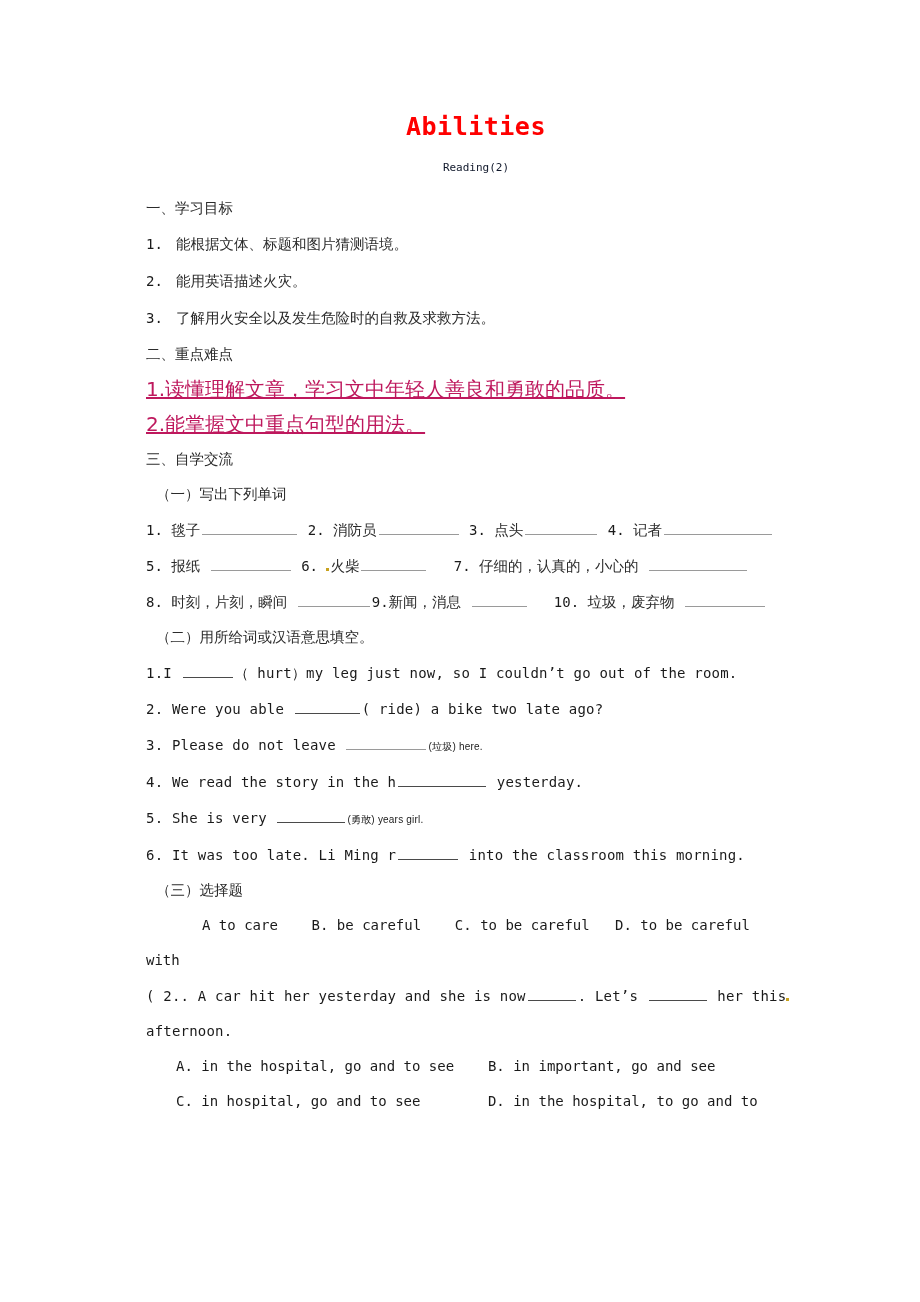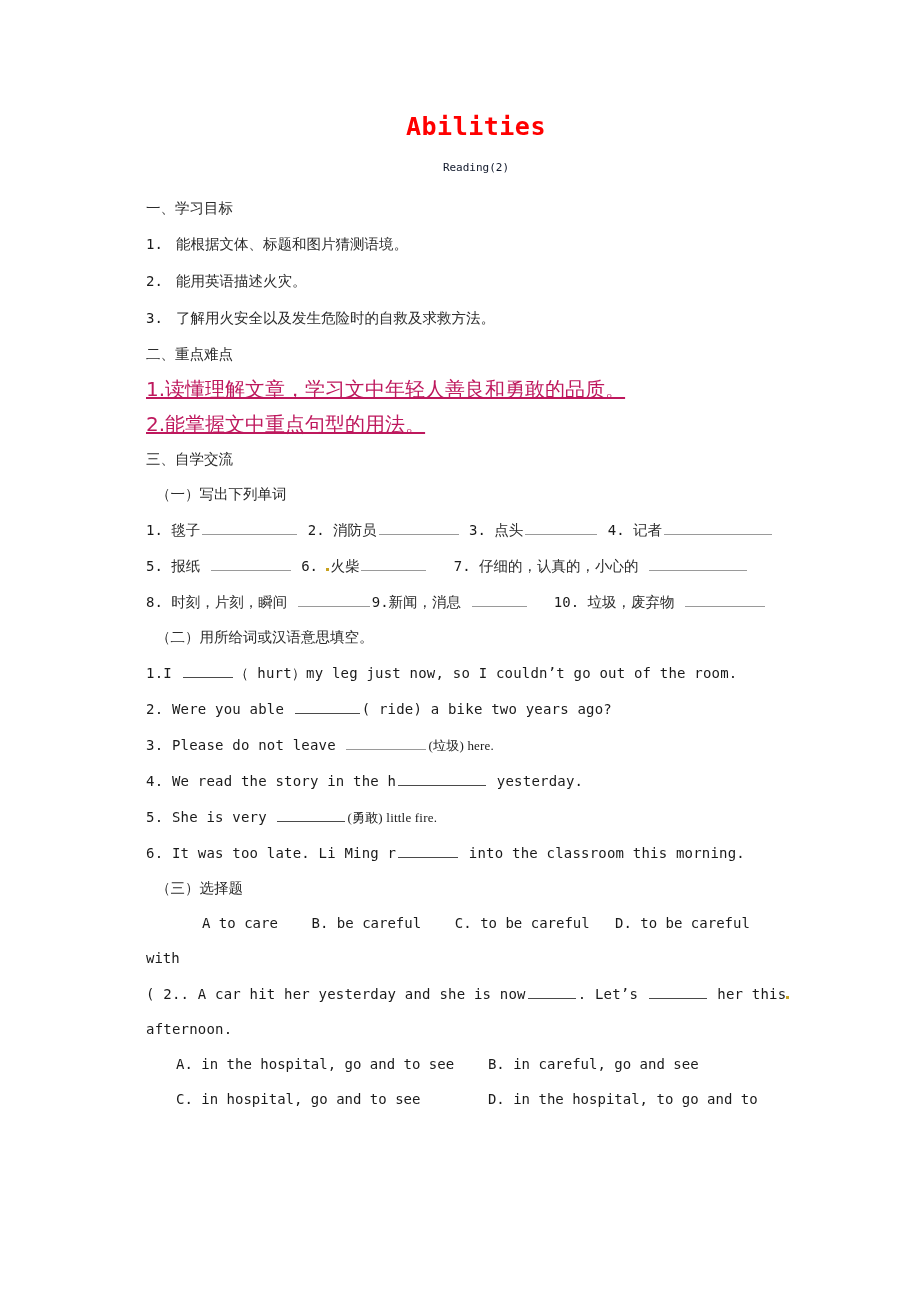"( ride) a bike two" span { text: years -> late }
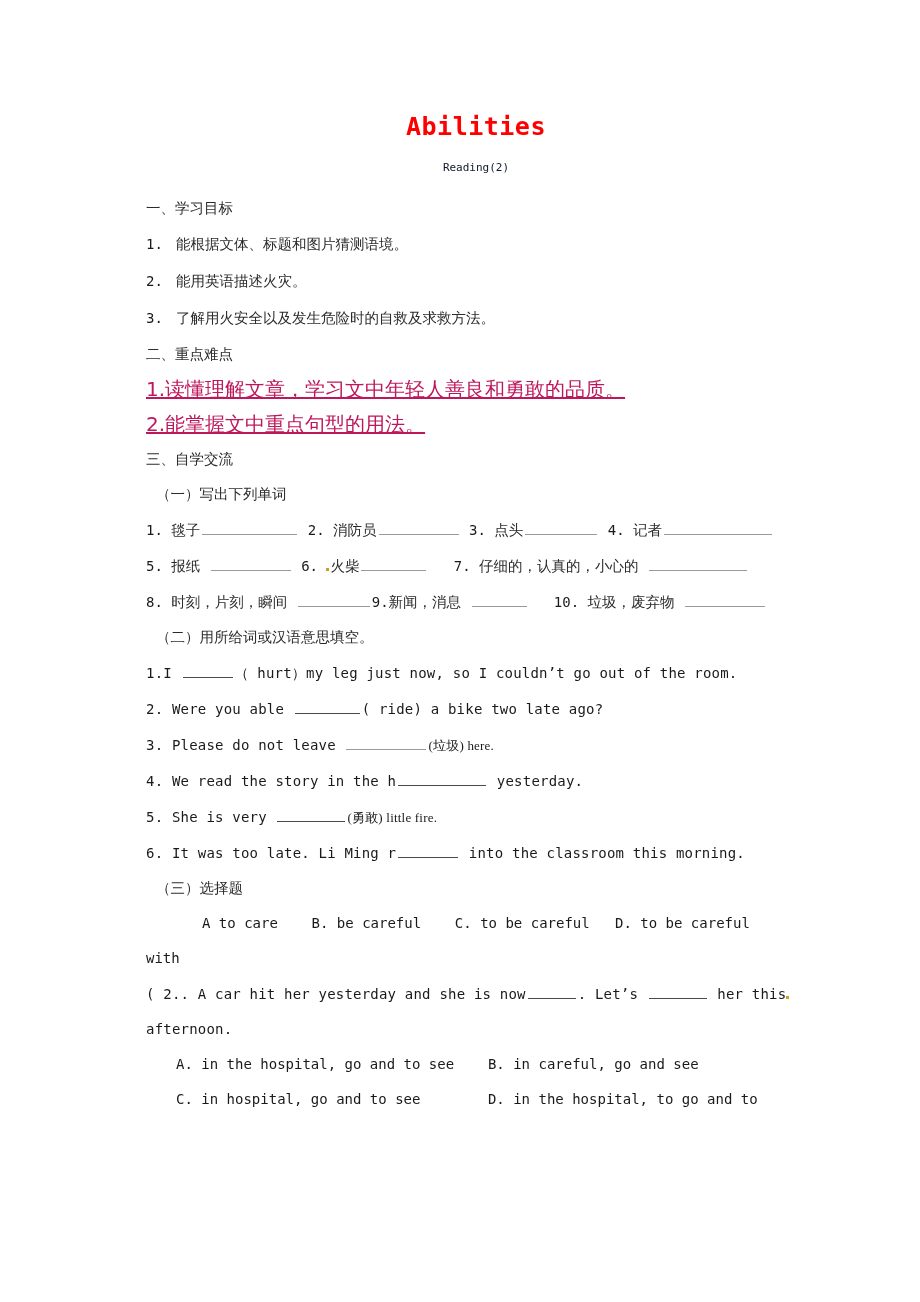"(垃圾) here." .mix .cnword, .en .cnword { font-family: Liberation Serif, serif -> Liberation Sans, sans-serif; font-size: 13px -> 10px }
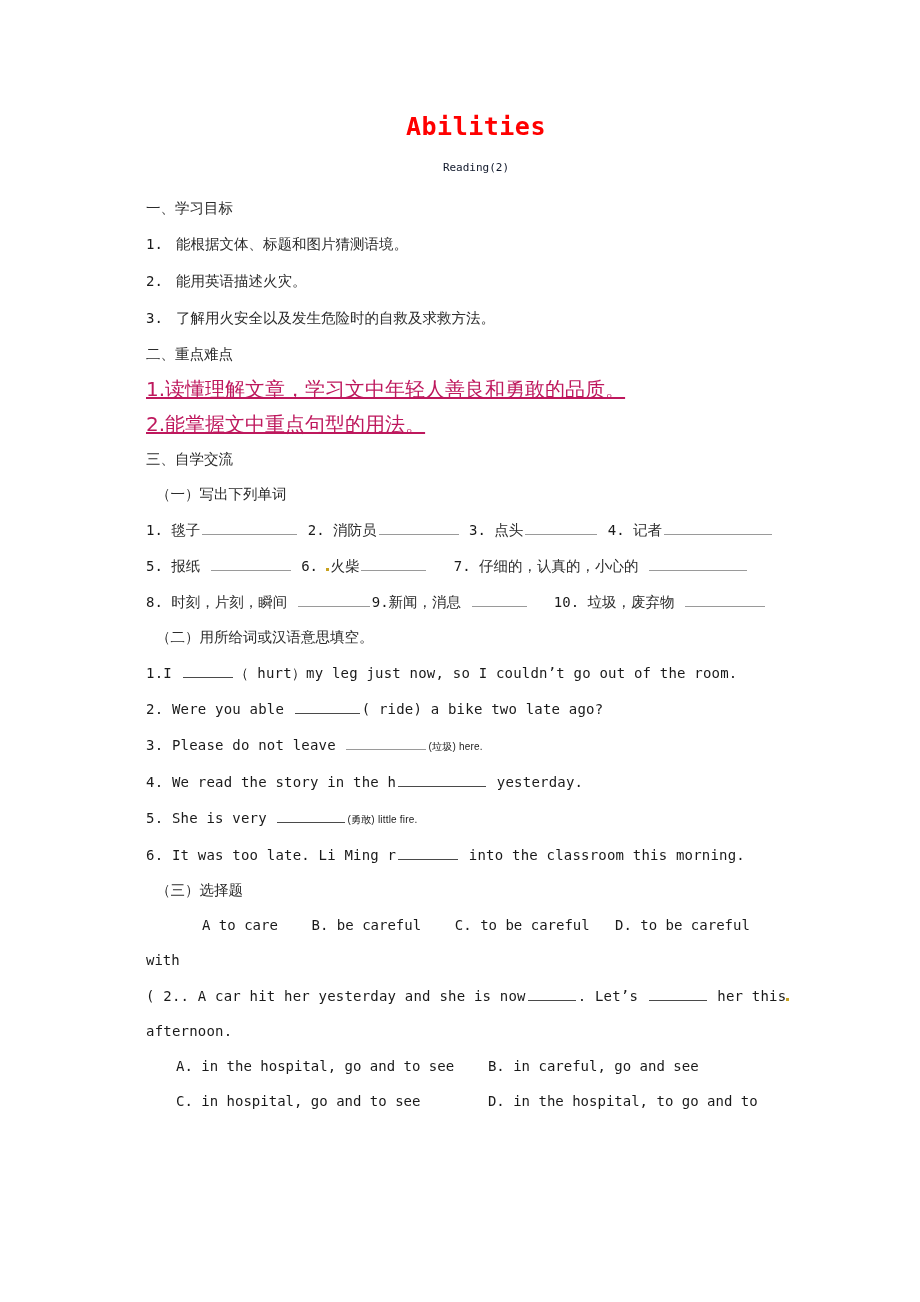"(勇敢) little fire." span.cnword { text: little fire -> years girl }
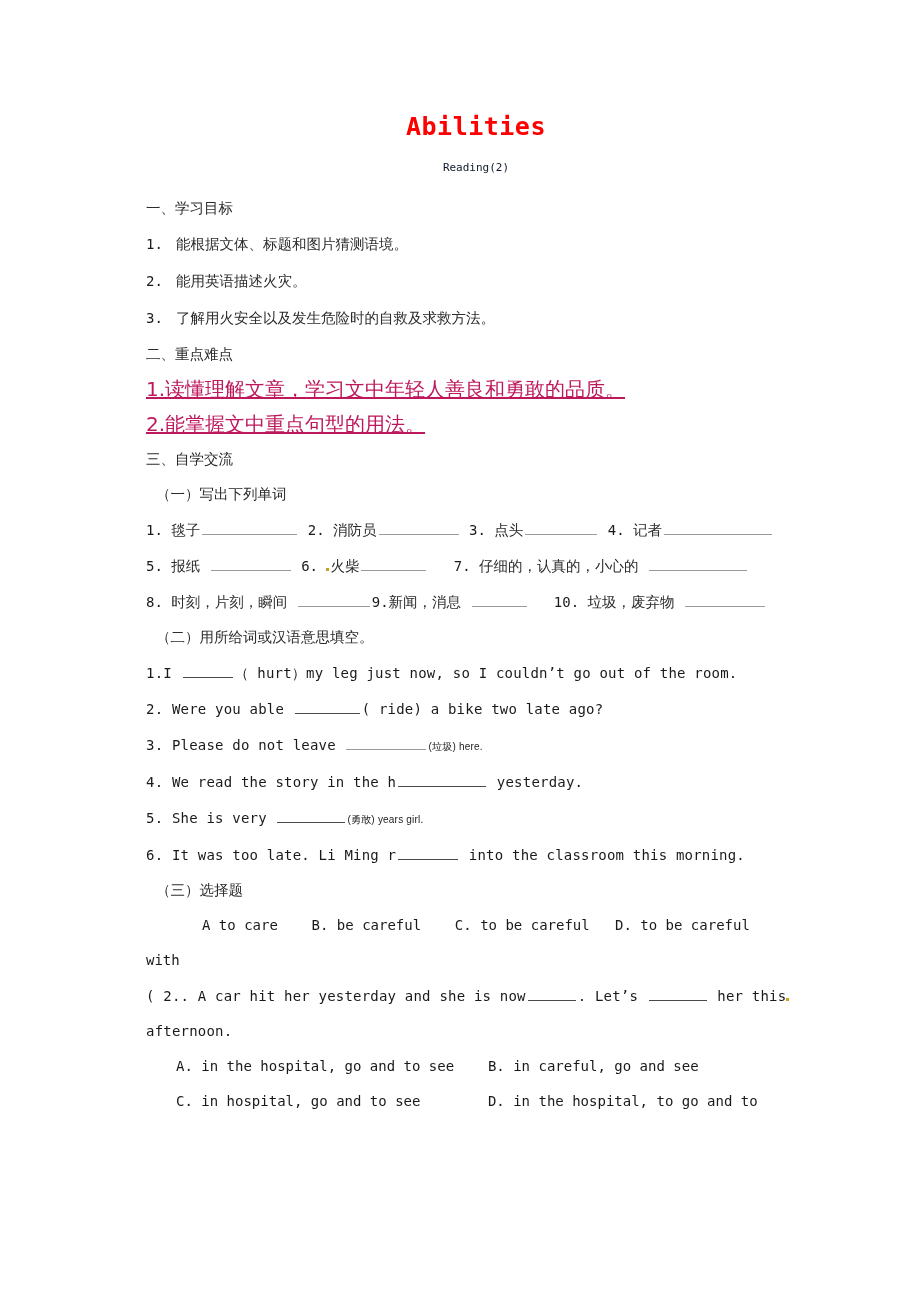"B. in careful, go and" span { text: careful -> important }
